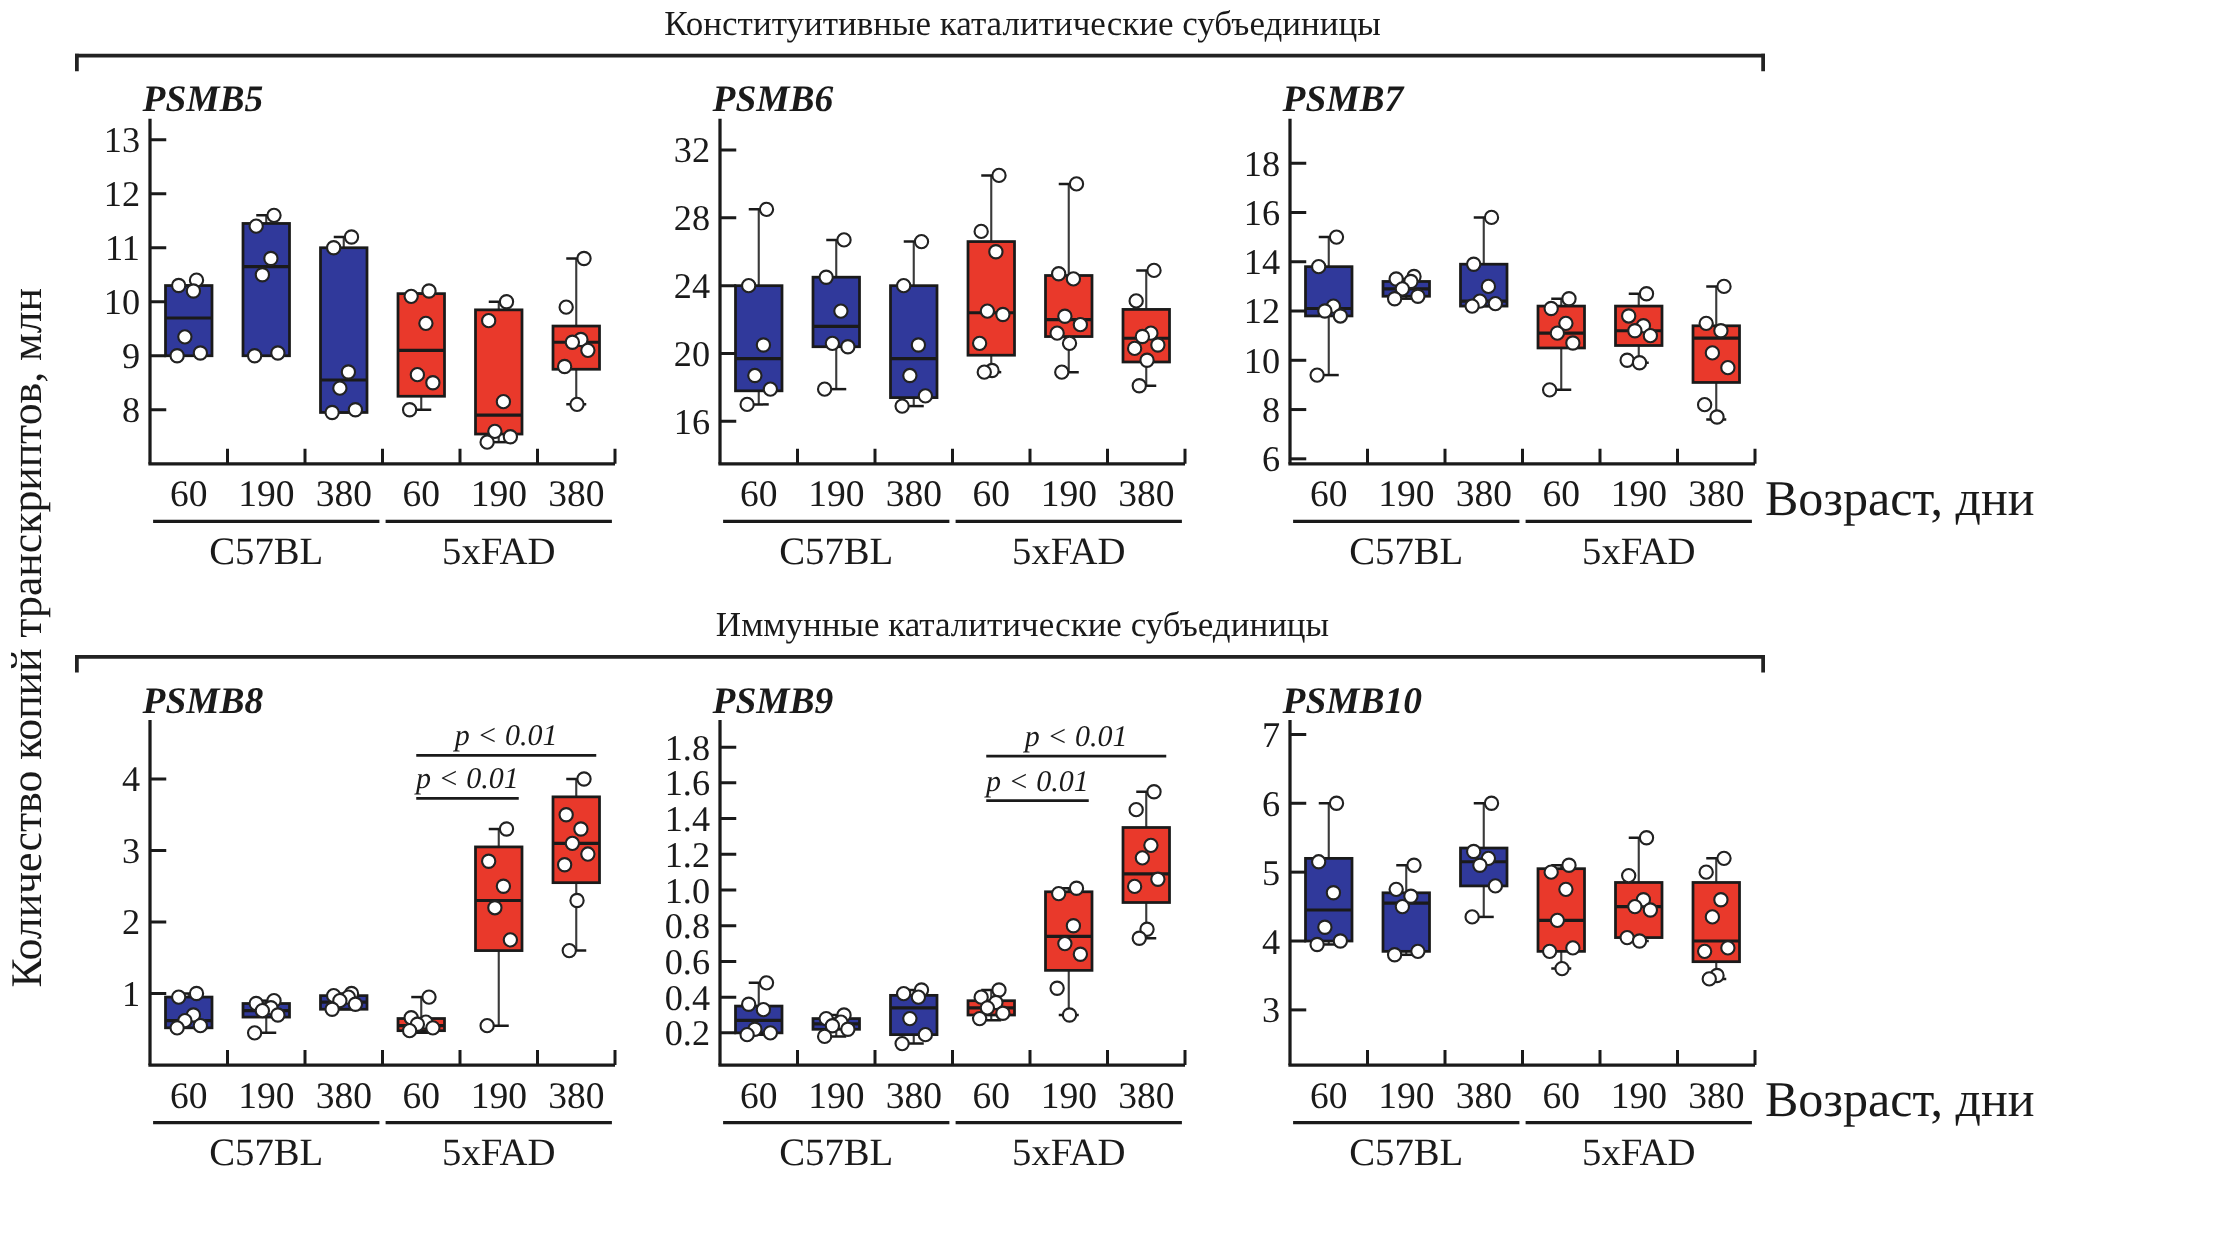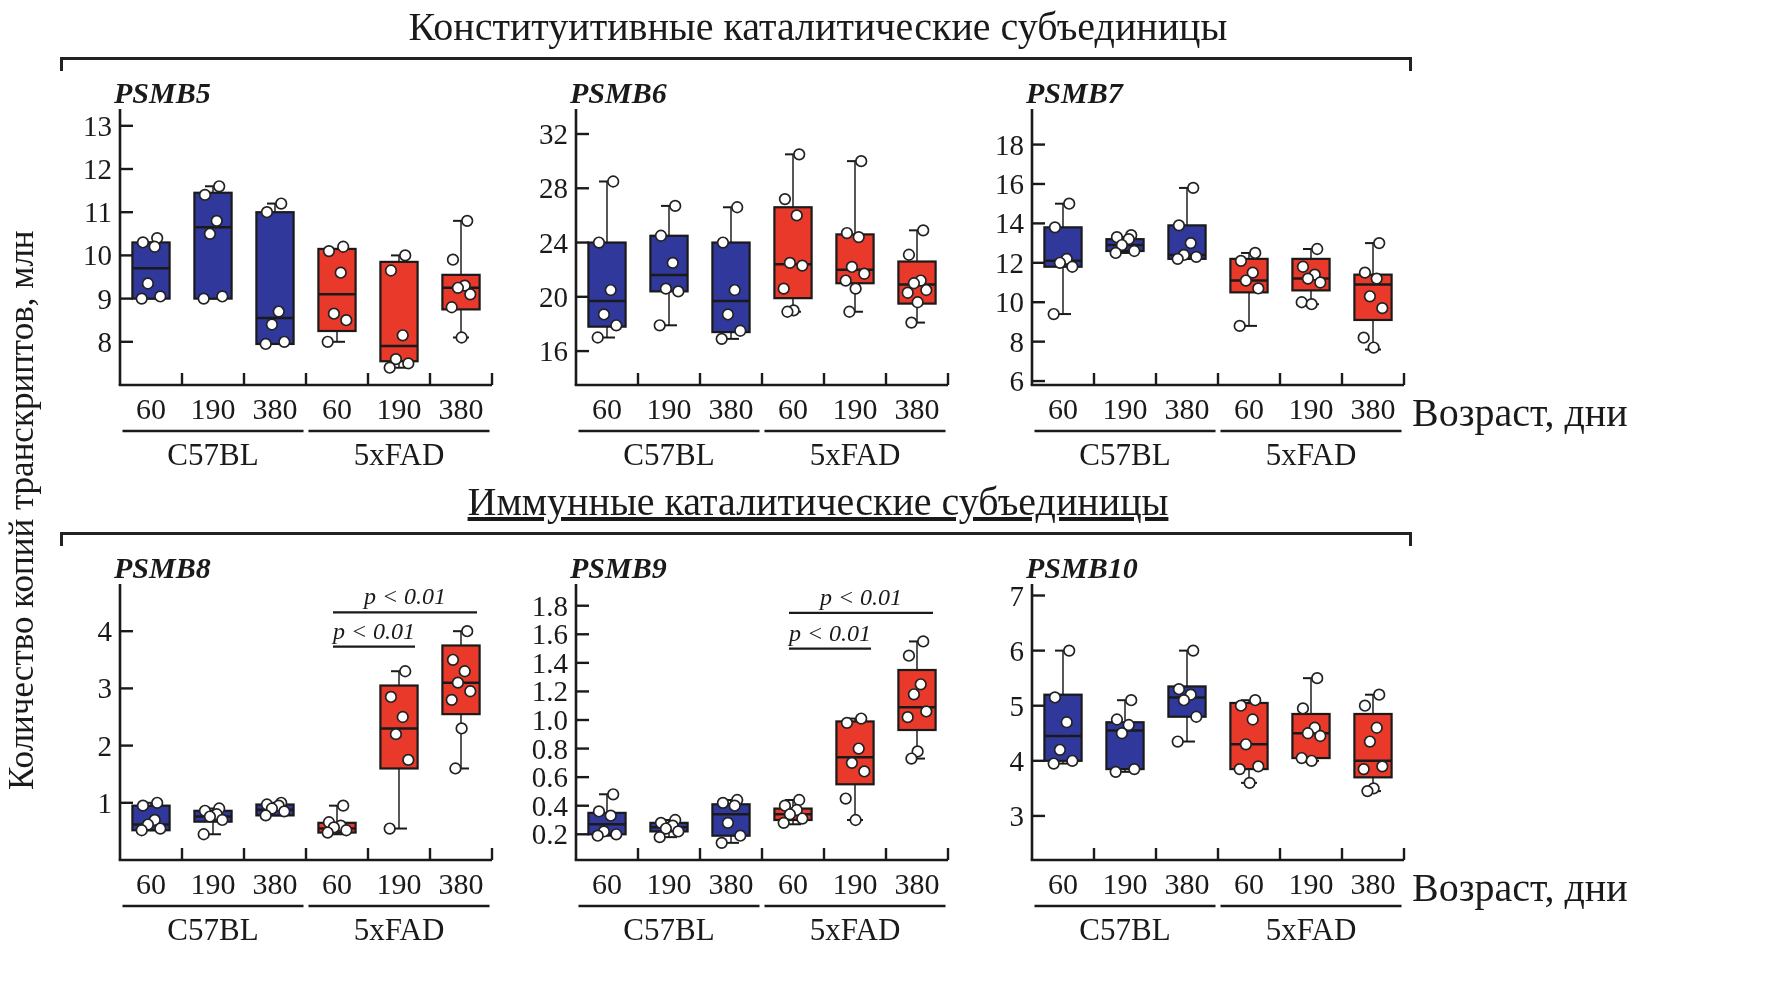"Конституитивные каталитические" .section-title { font-size: 40px -> 28px }
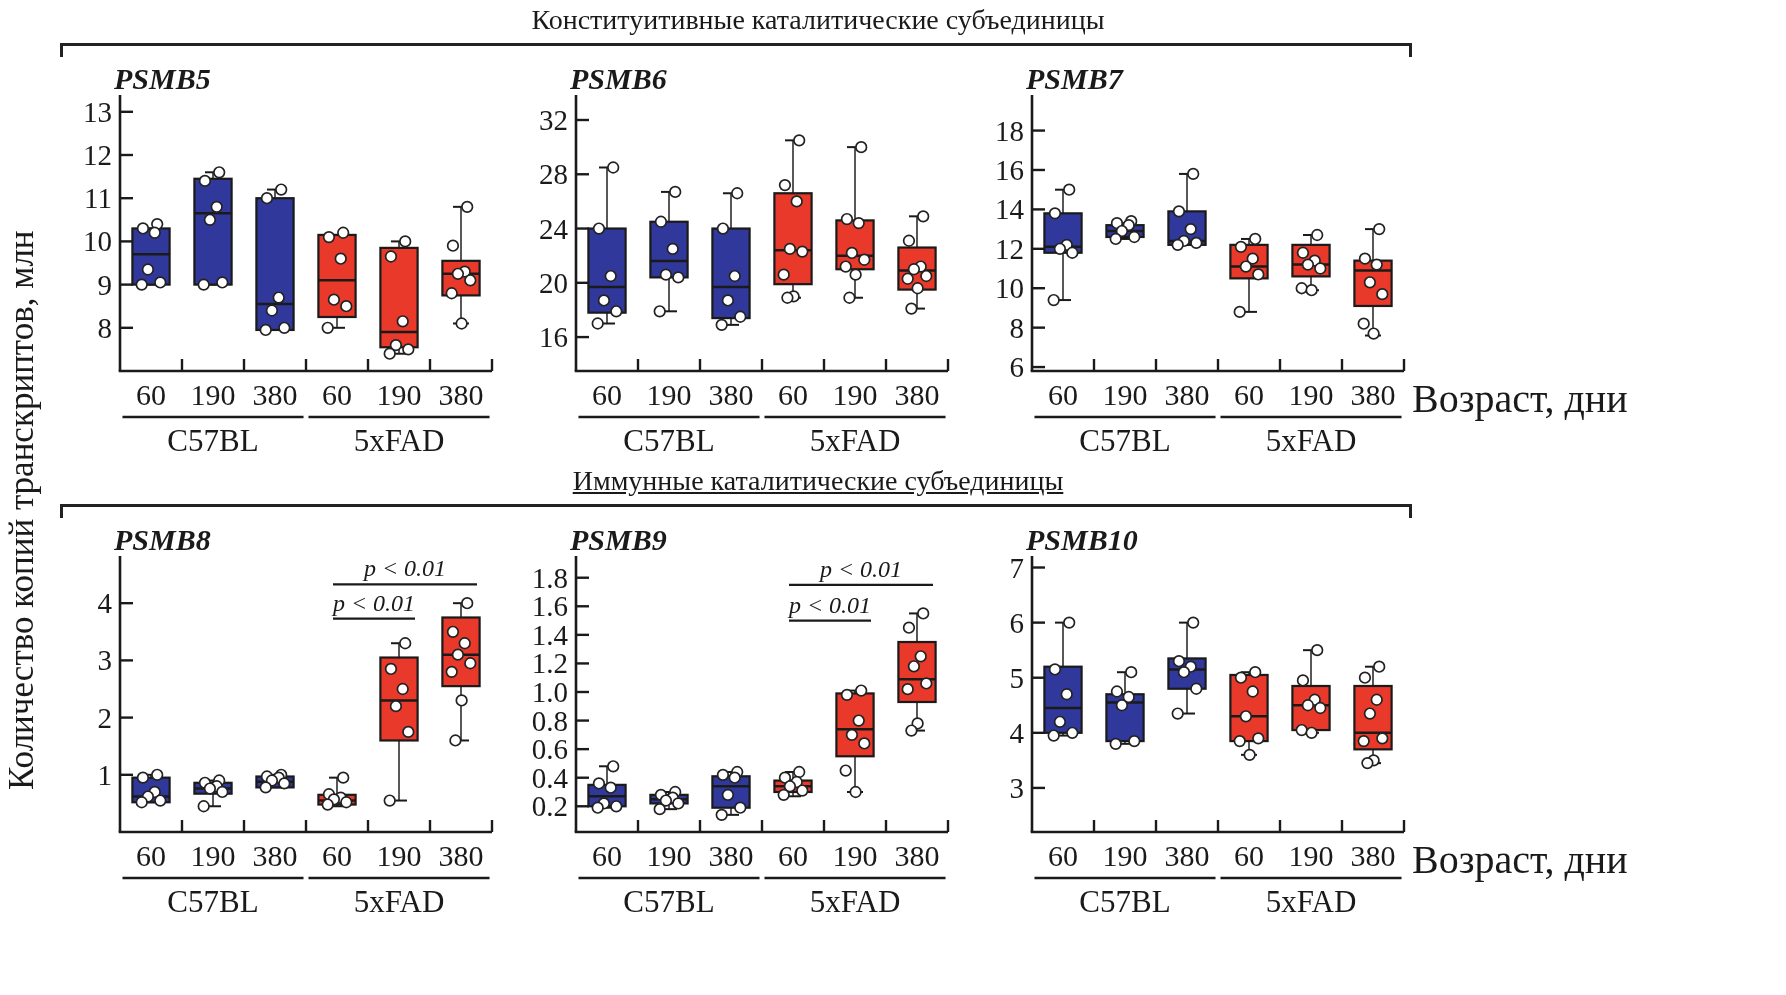"Иммунные каталитические субъединицы" .sec2 { margin-top: 4px -> 24px; text-decoration: underline -> none }
